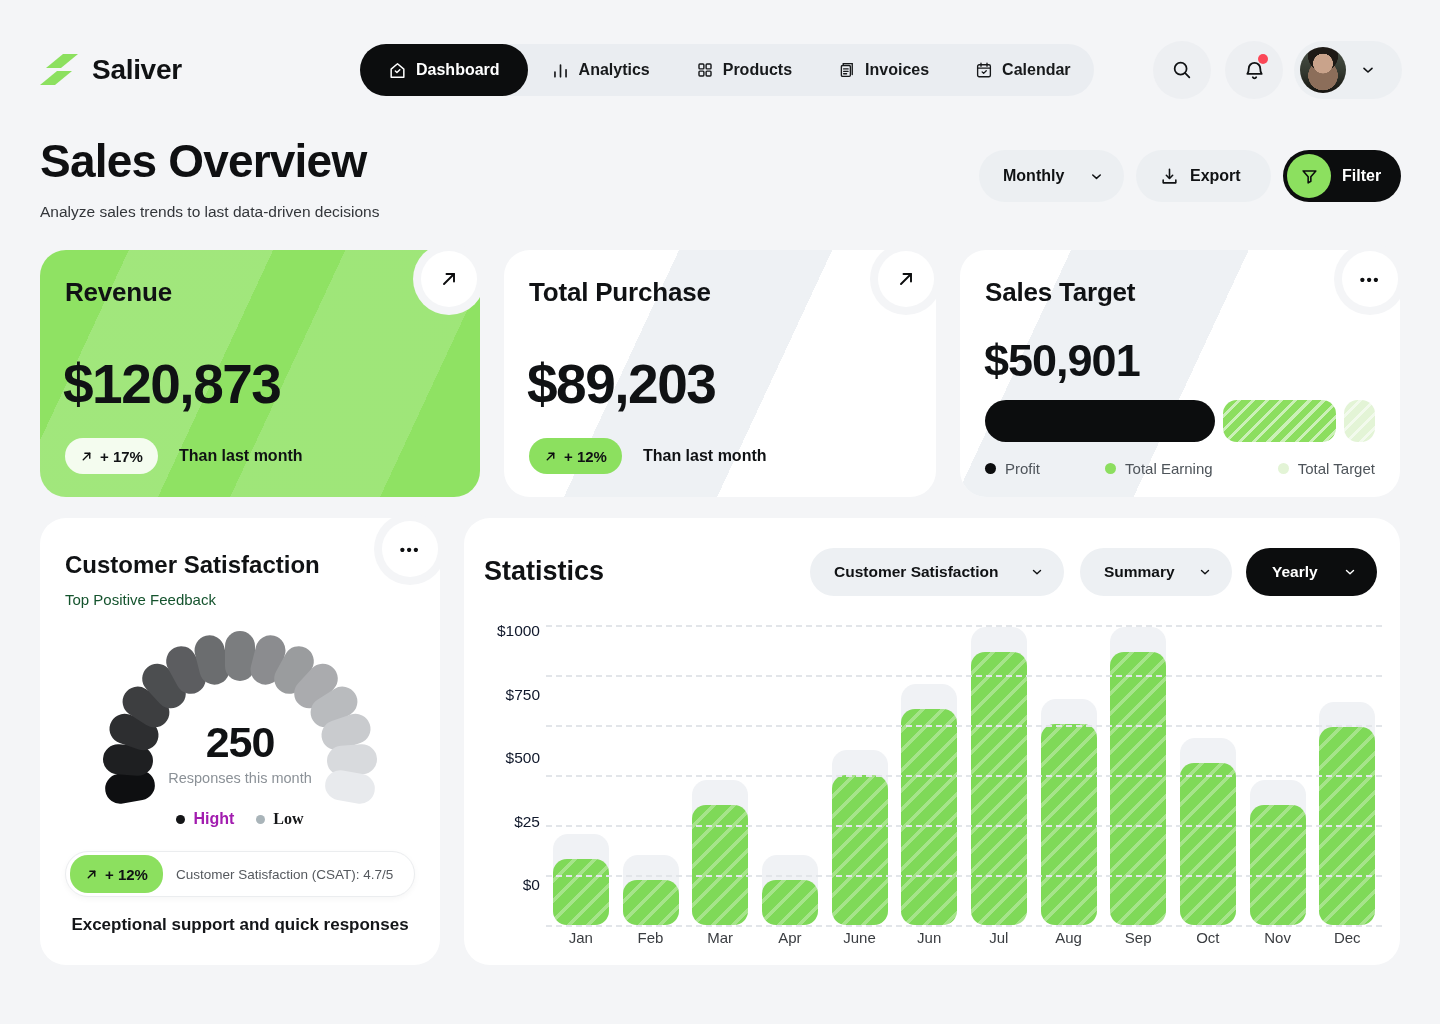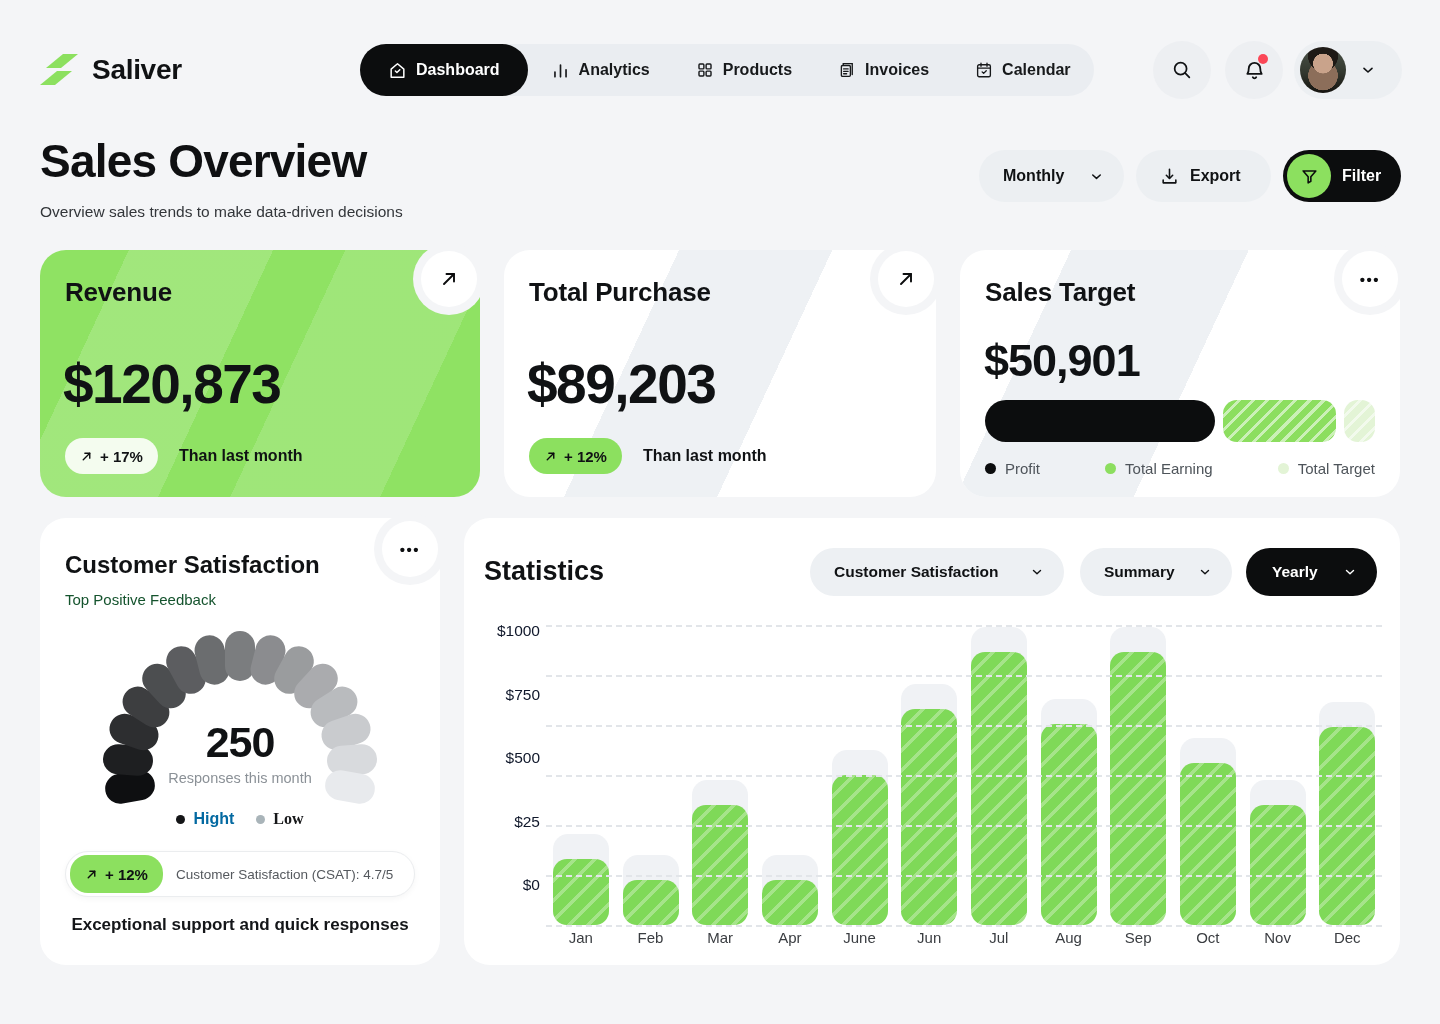"Overview sales trends to make" div.abs { text: Overview sales trends to make -> Analyze sales trends to last }
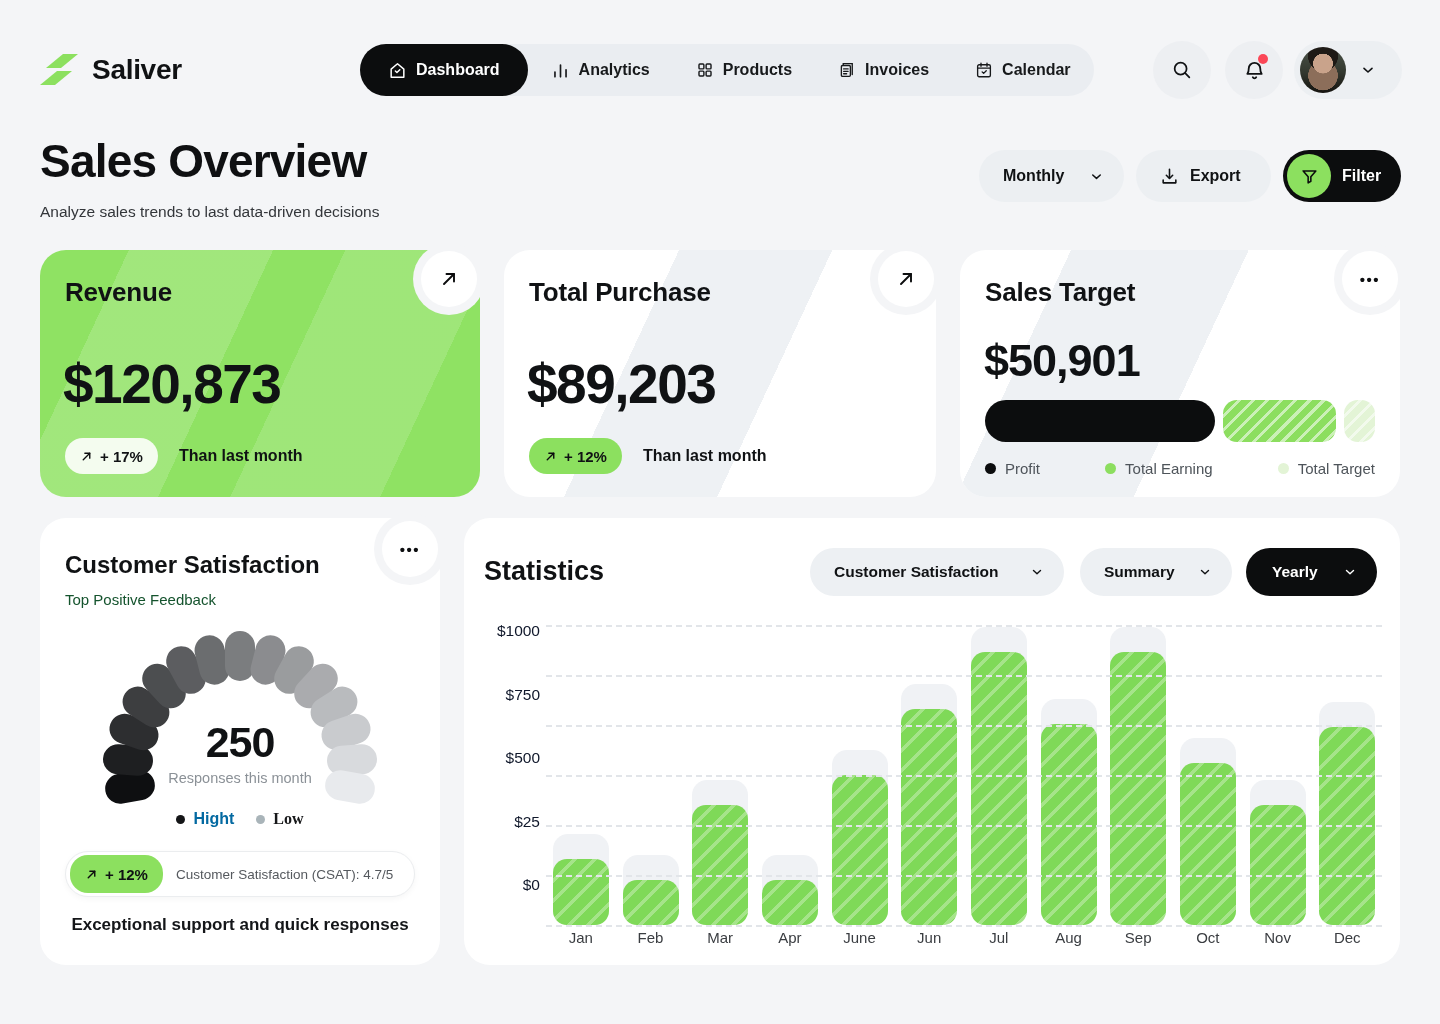"Hight" div.legend-item { color: #0369a1 -> #a21caf }
